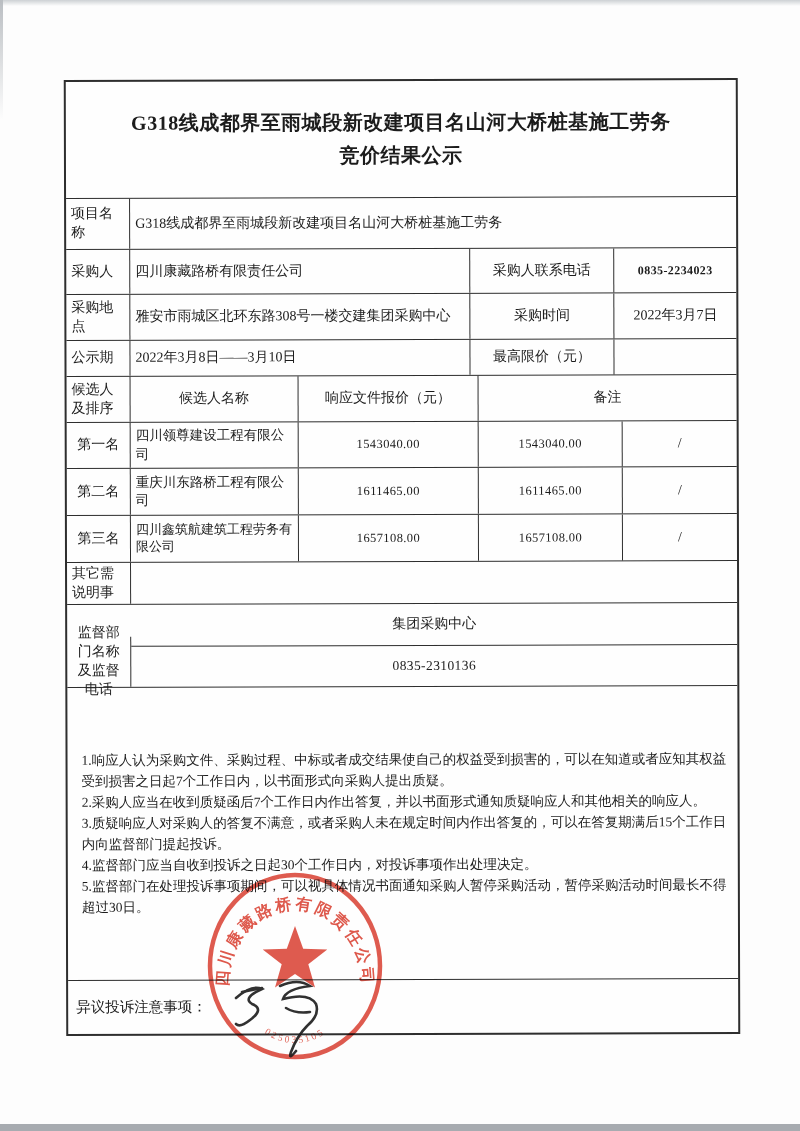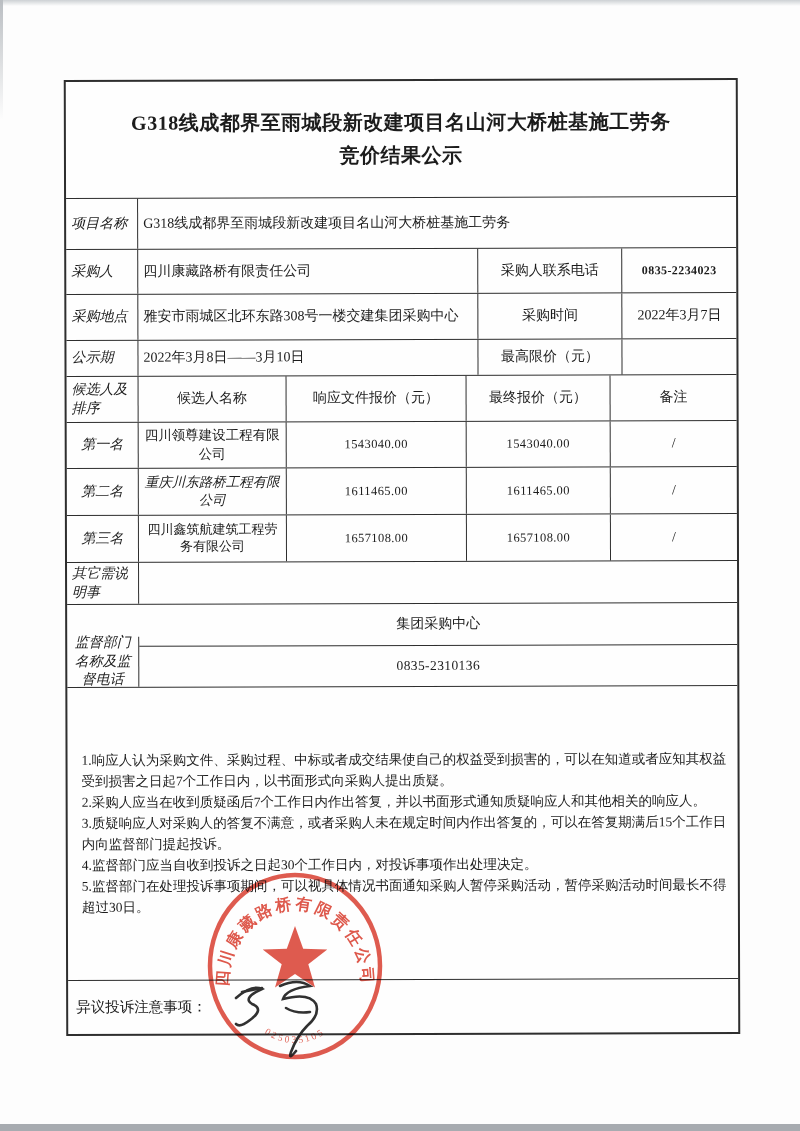"项目名称" .c1 { font-style: italic -> none; width: 72px -> 64px }
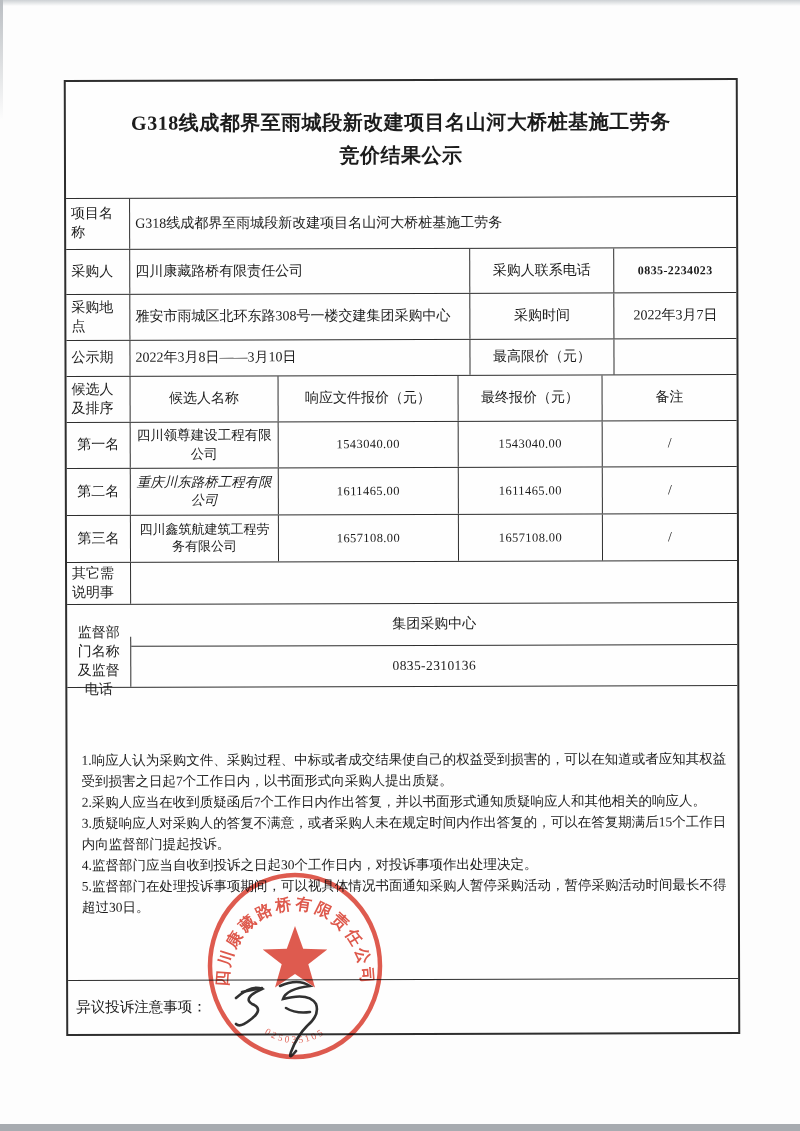"采购人联系电话" .center { text-align: center -> none }
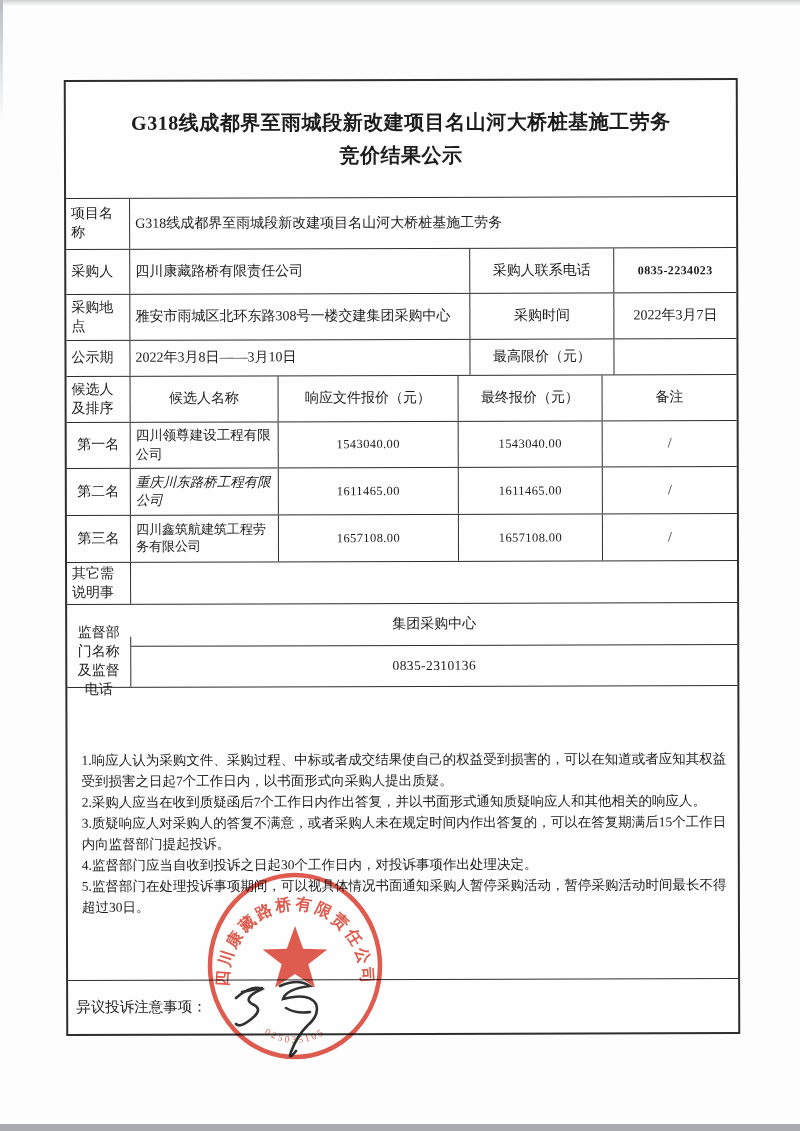"候选人名称" .c2 { width: 148px -> 168px }
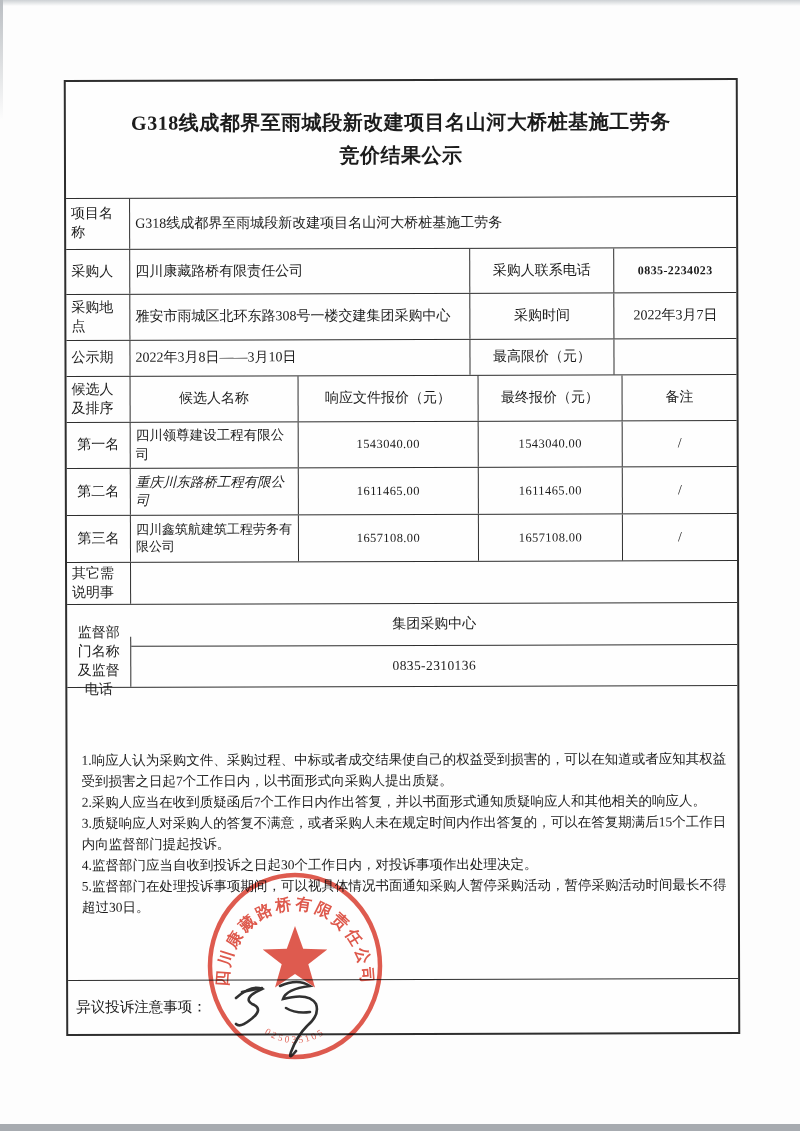"最终报价（元）" div.cell { html: <div>最终报价（元）</div> -> none }
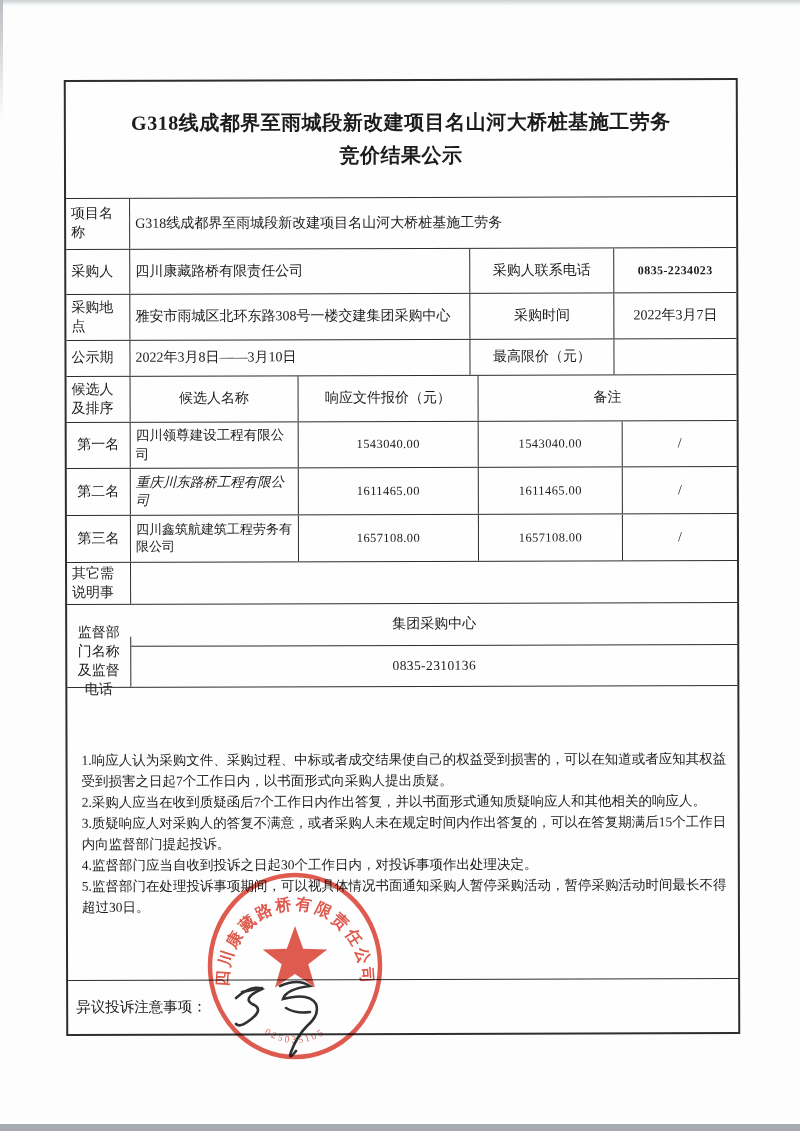"重庆川东路桥工程有限公司" div.cell { font-style: italic -> none }
